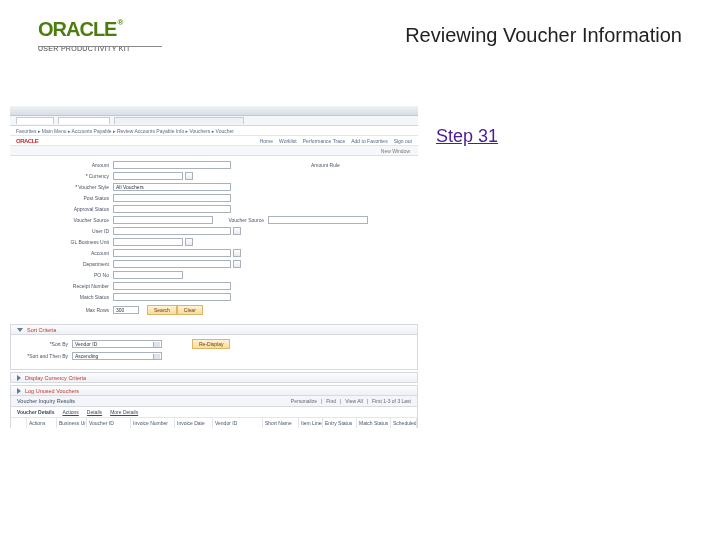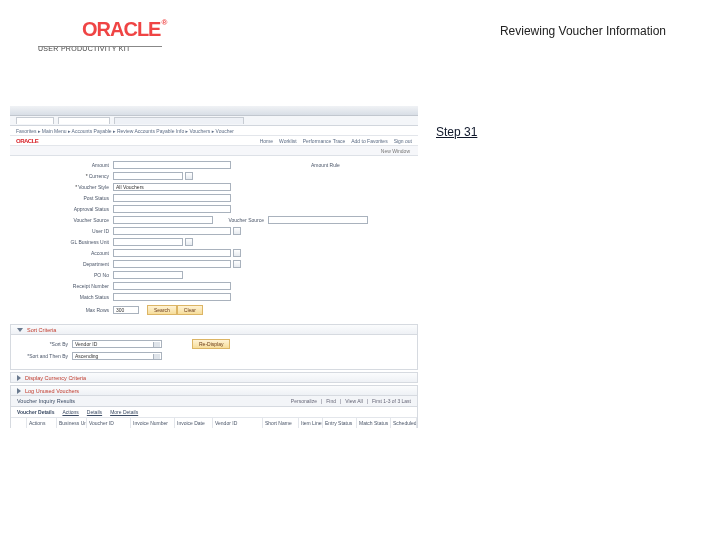"ORACLE®" .oracle-logo { color: #ef4444 -> #4d7c0f; margin-left: 44px -> none }
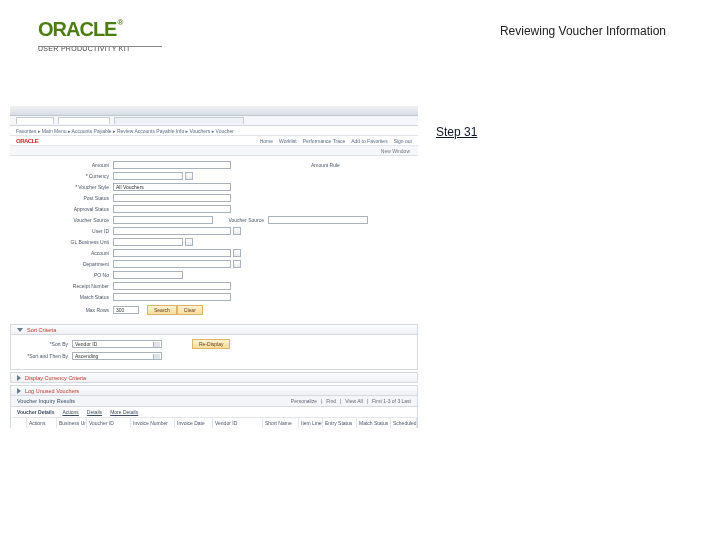"Reviewing Voucher Information" .hdr-title { font-size: 12px -> 20px; right: 16px -> 0 }
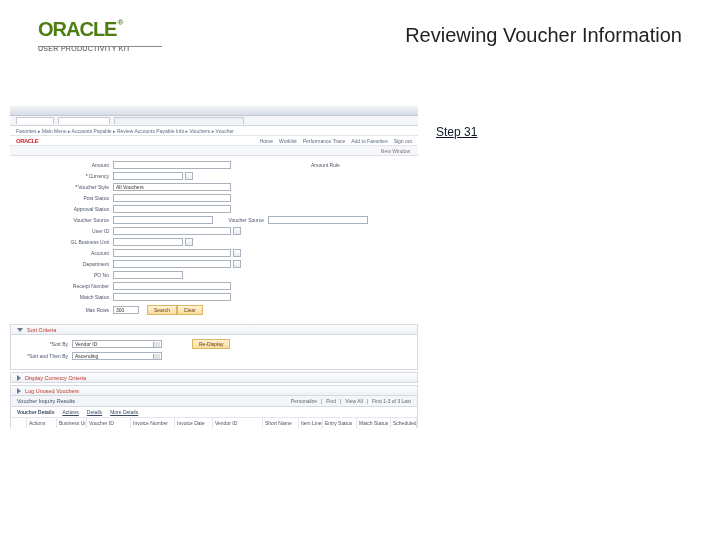"Step 31" .right-col { color: #0f172a -> #4c1d95; font-size: 12px -> 18px }
